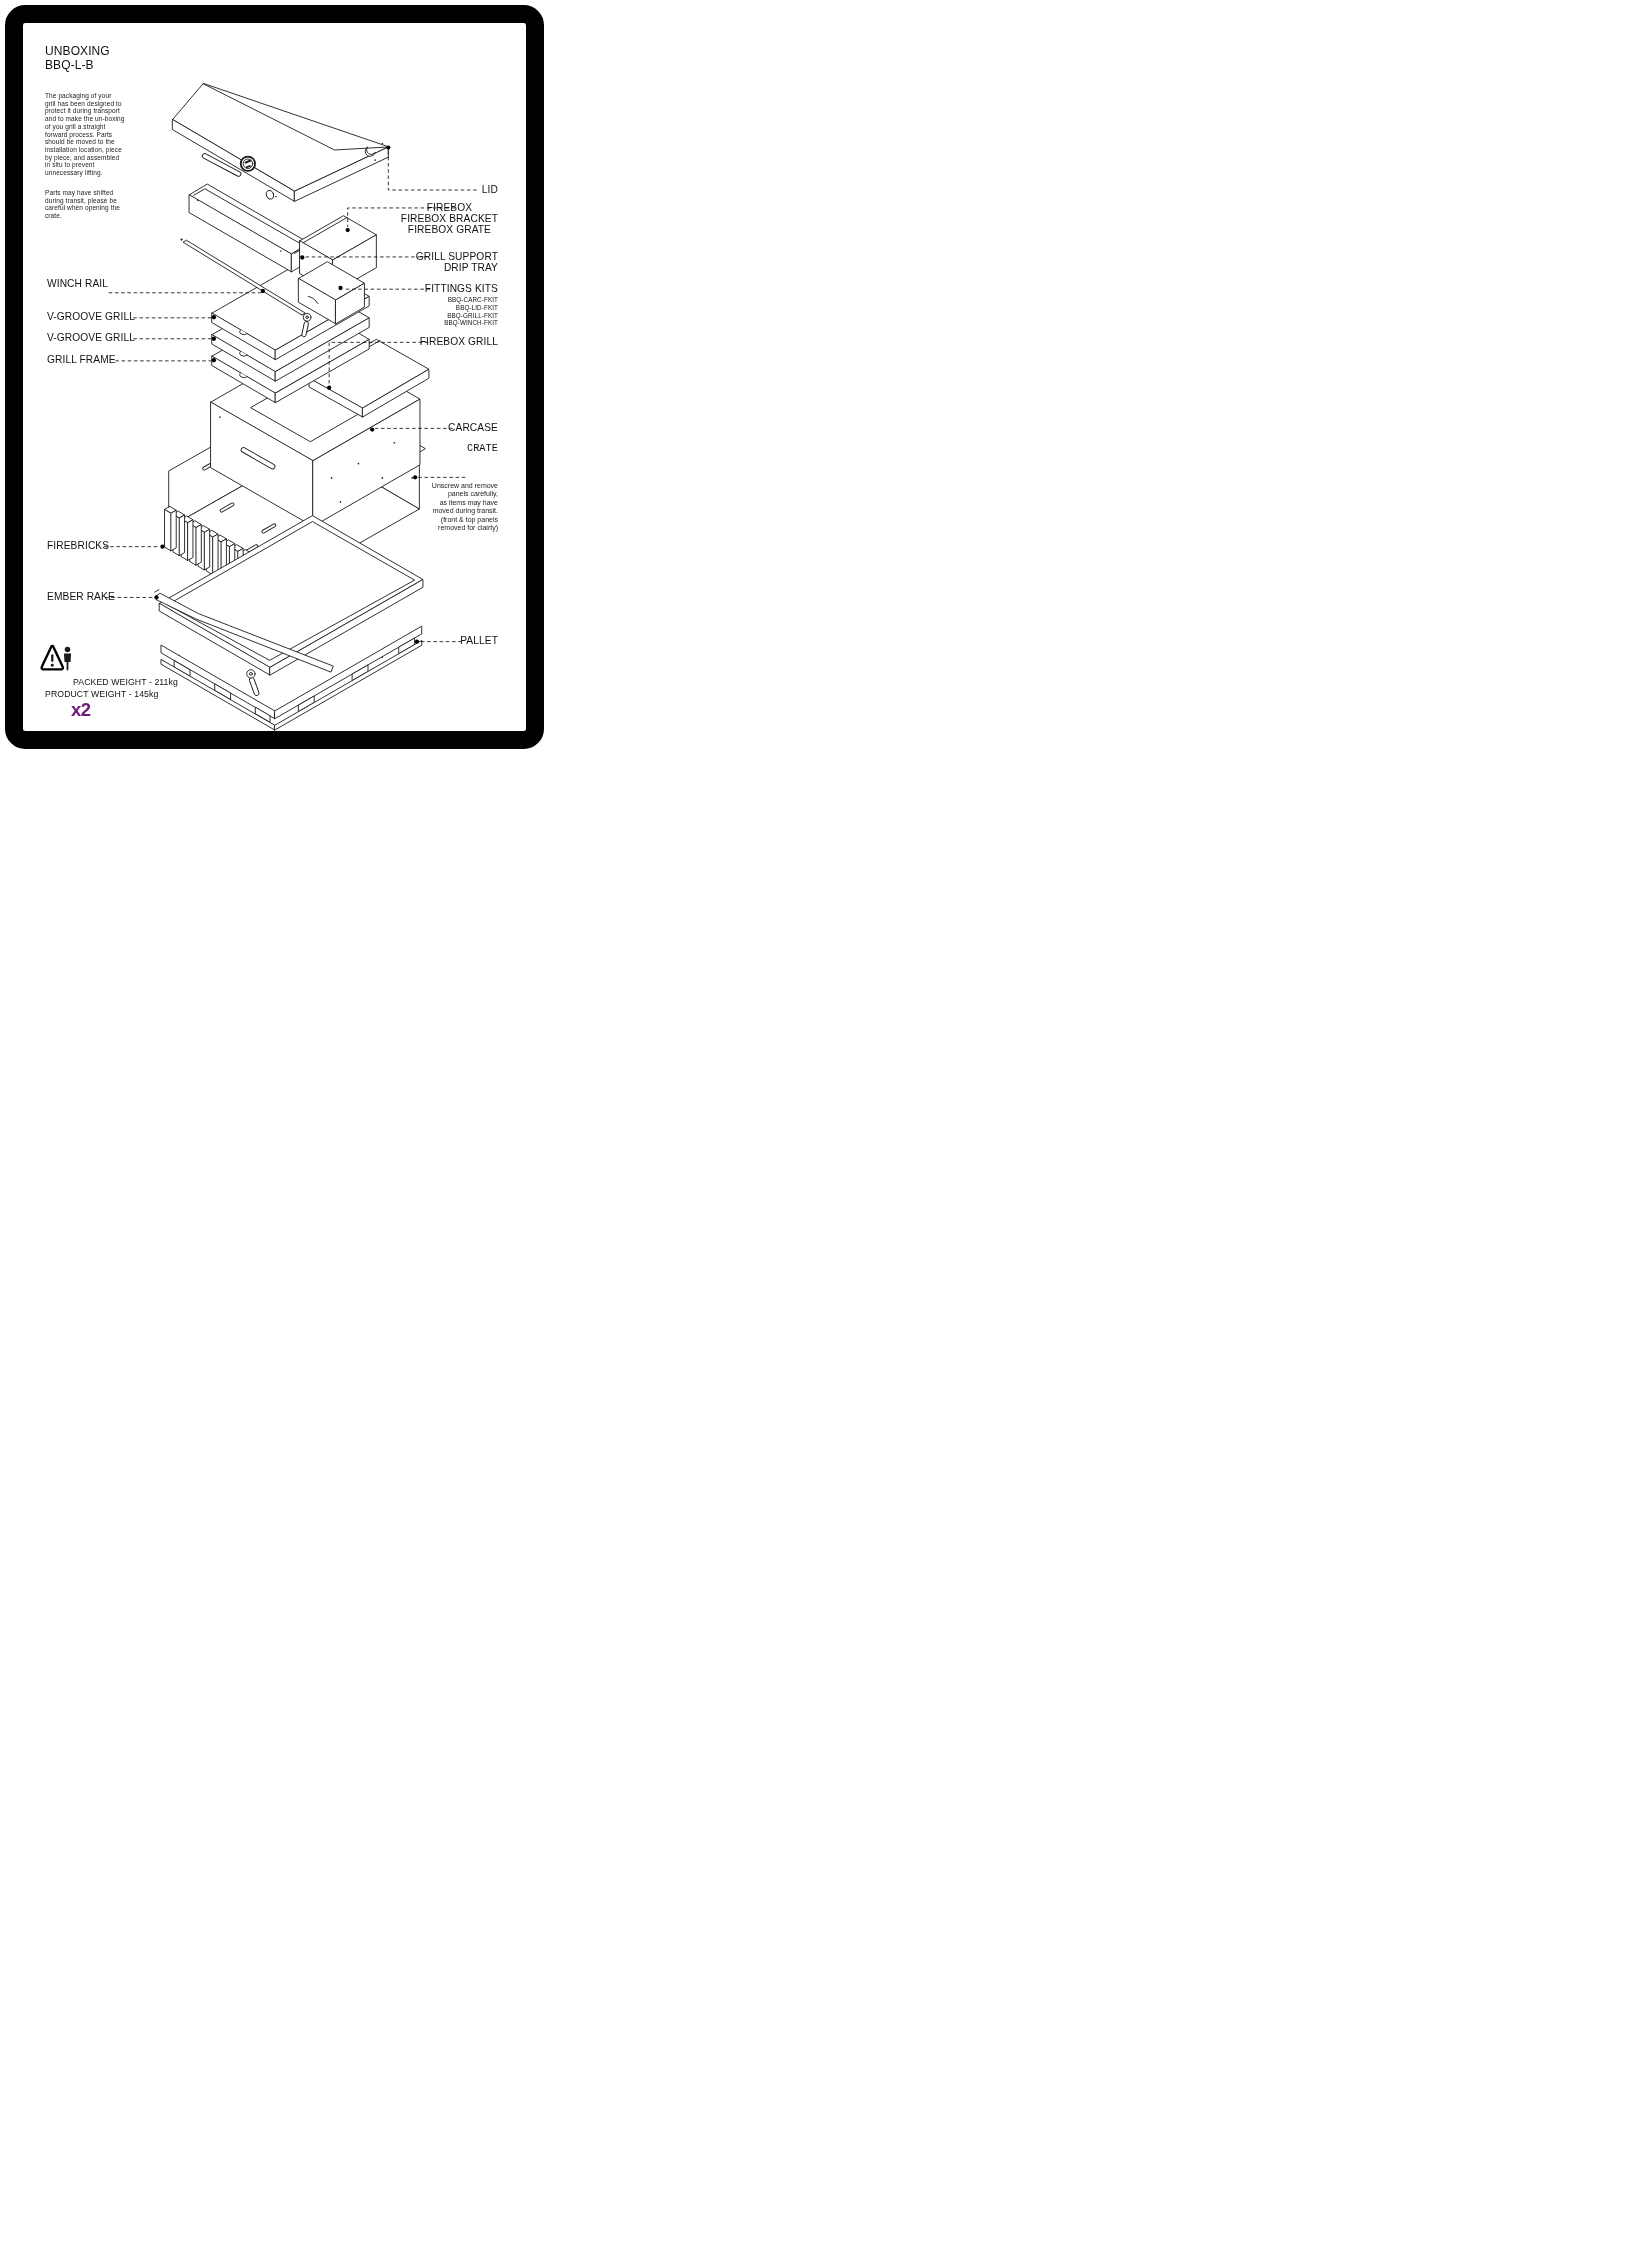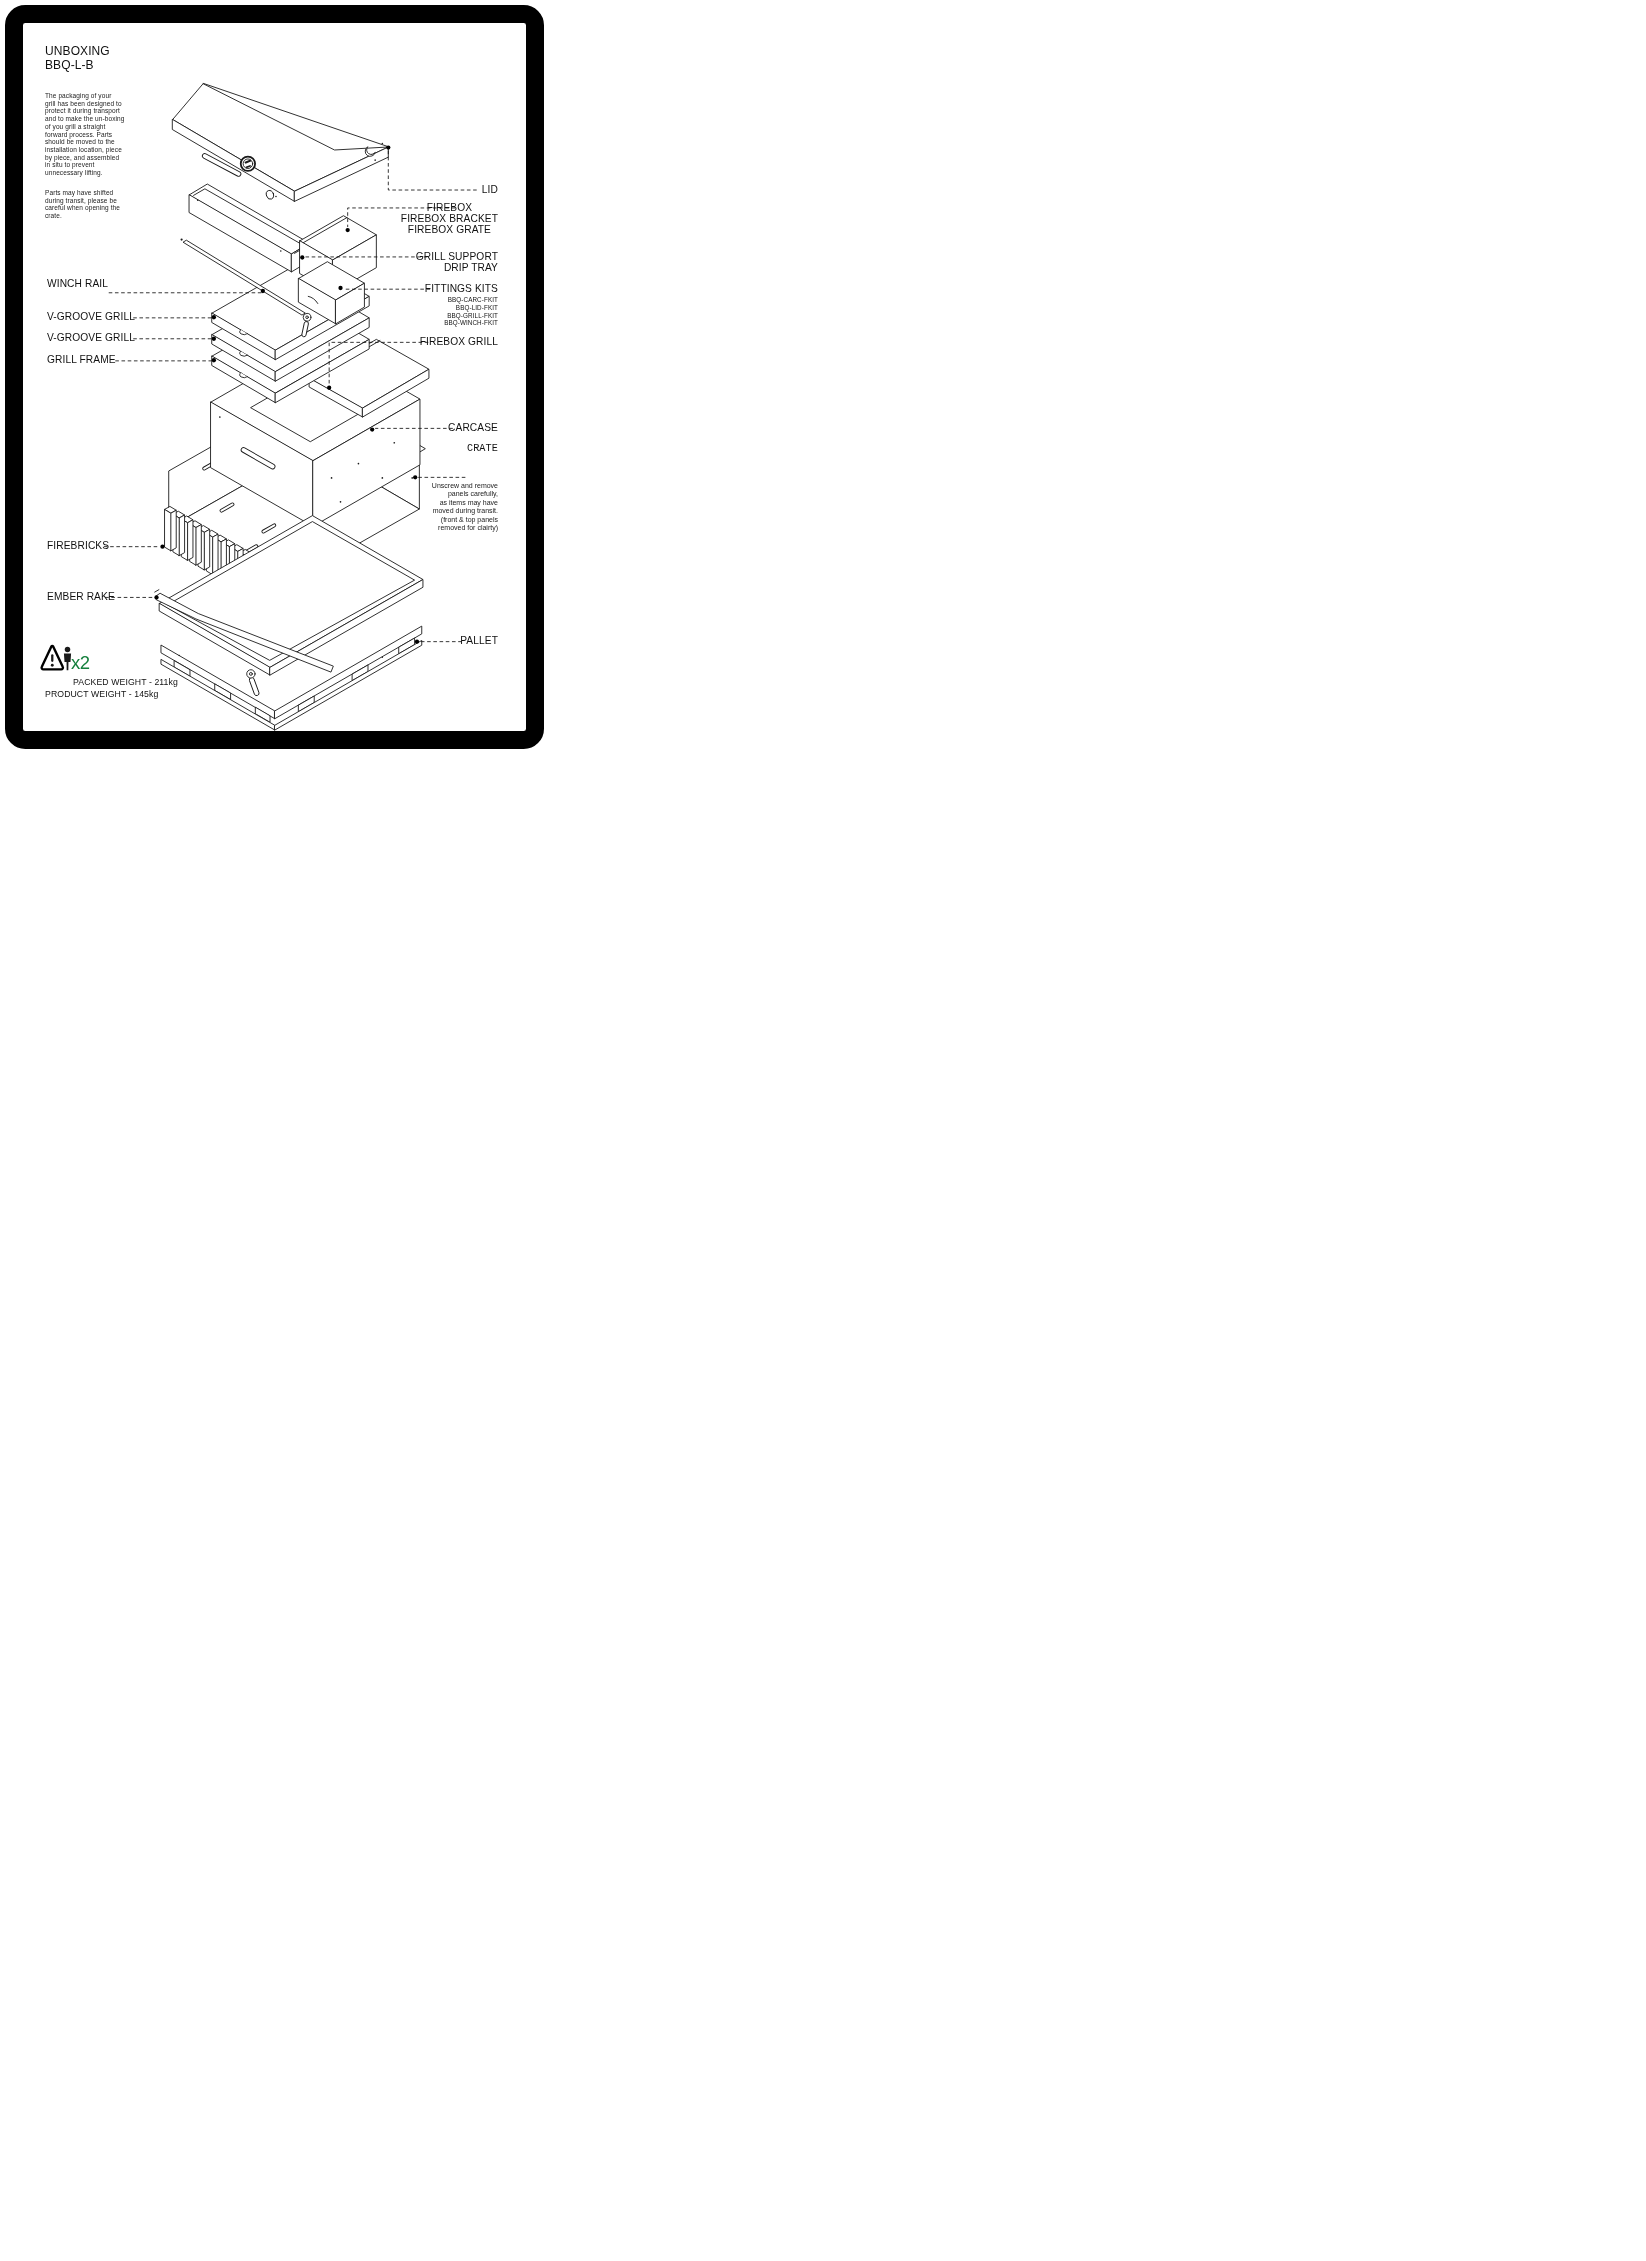"x2" .x2 { color: #15803d -> #701a75; font-weight: 400 -> 700; margin-top: none -> 47px }
